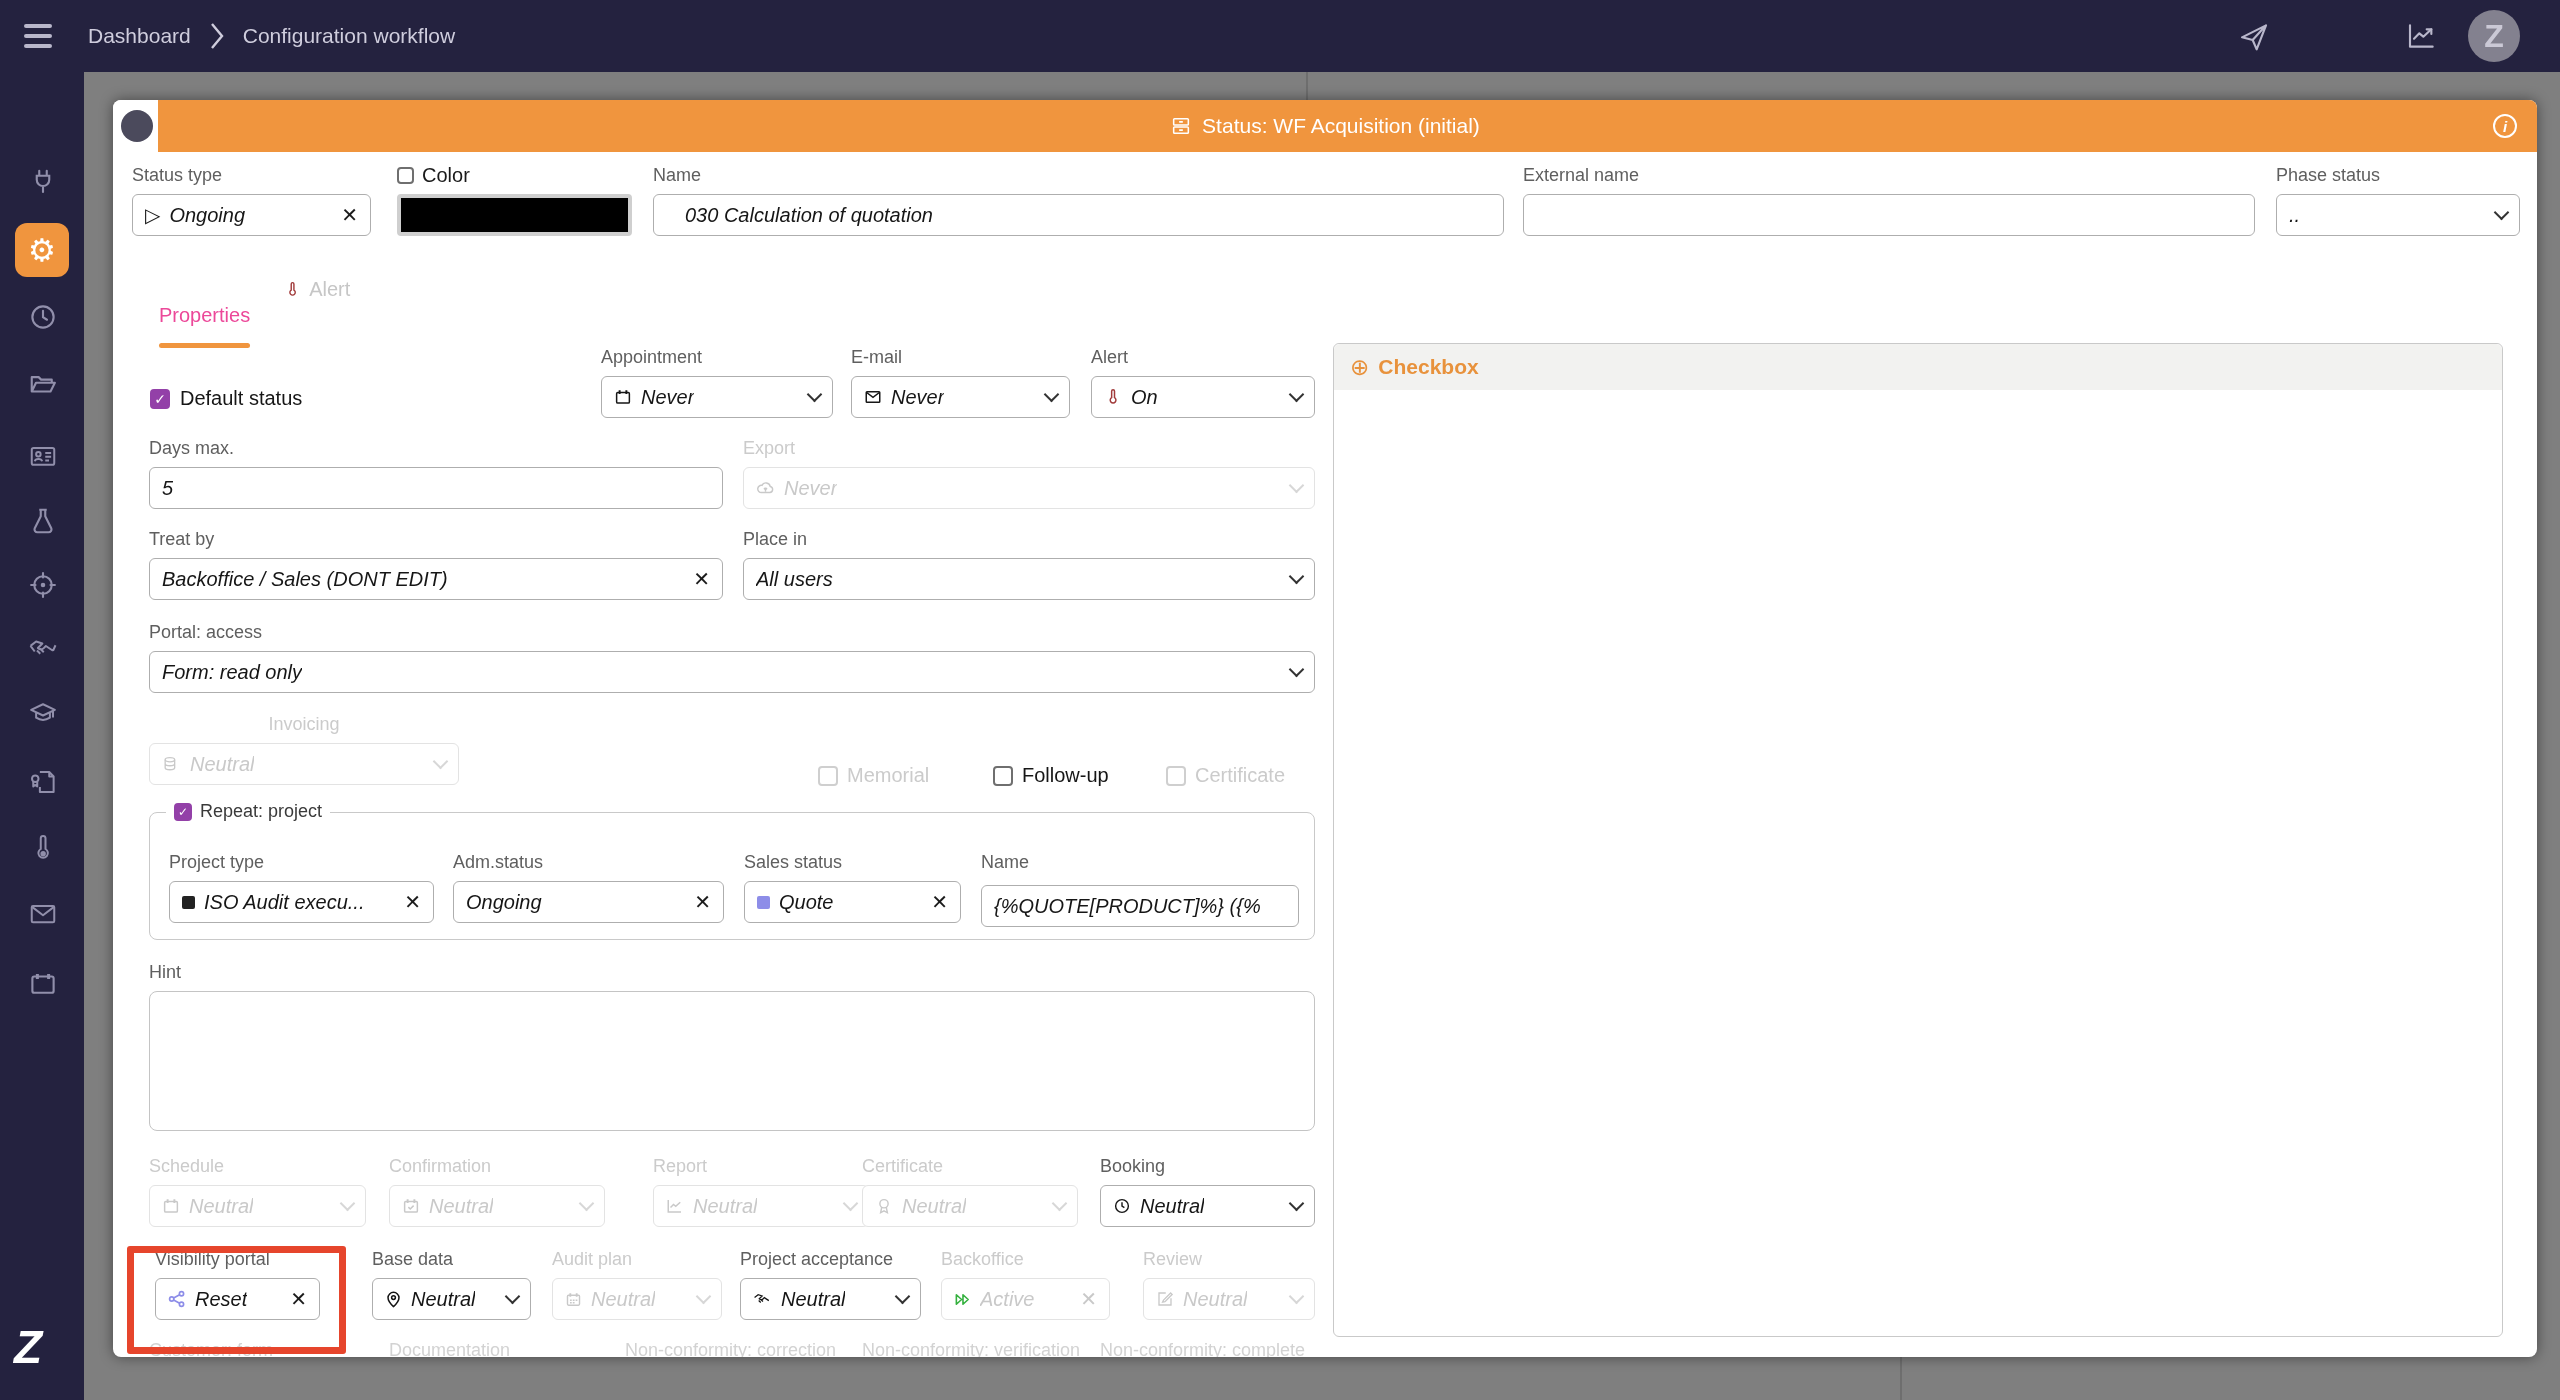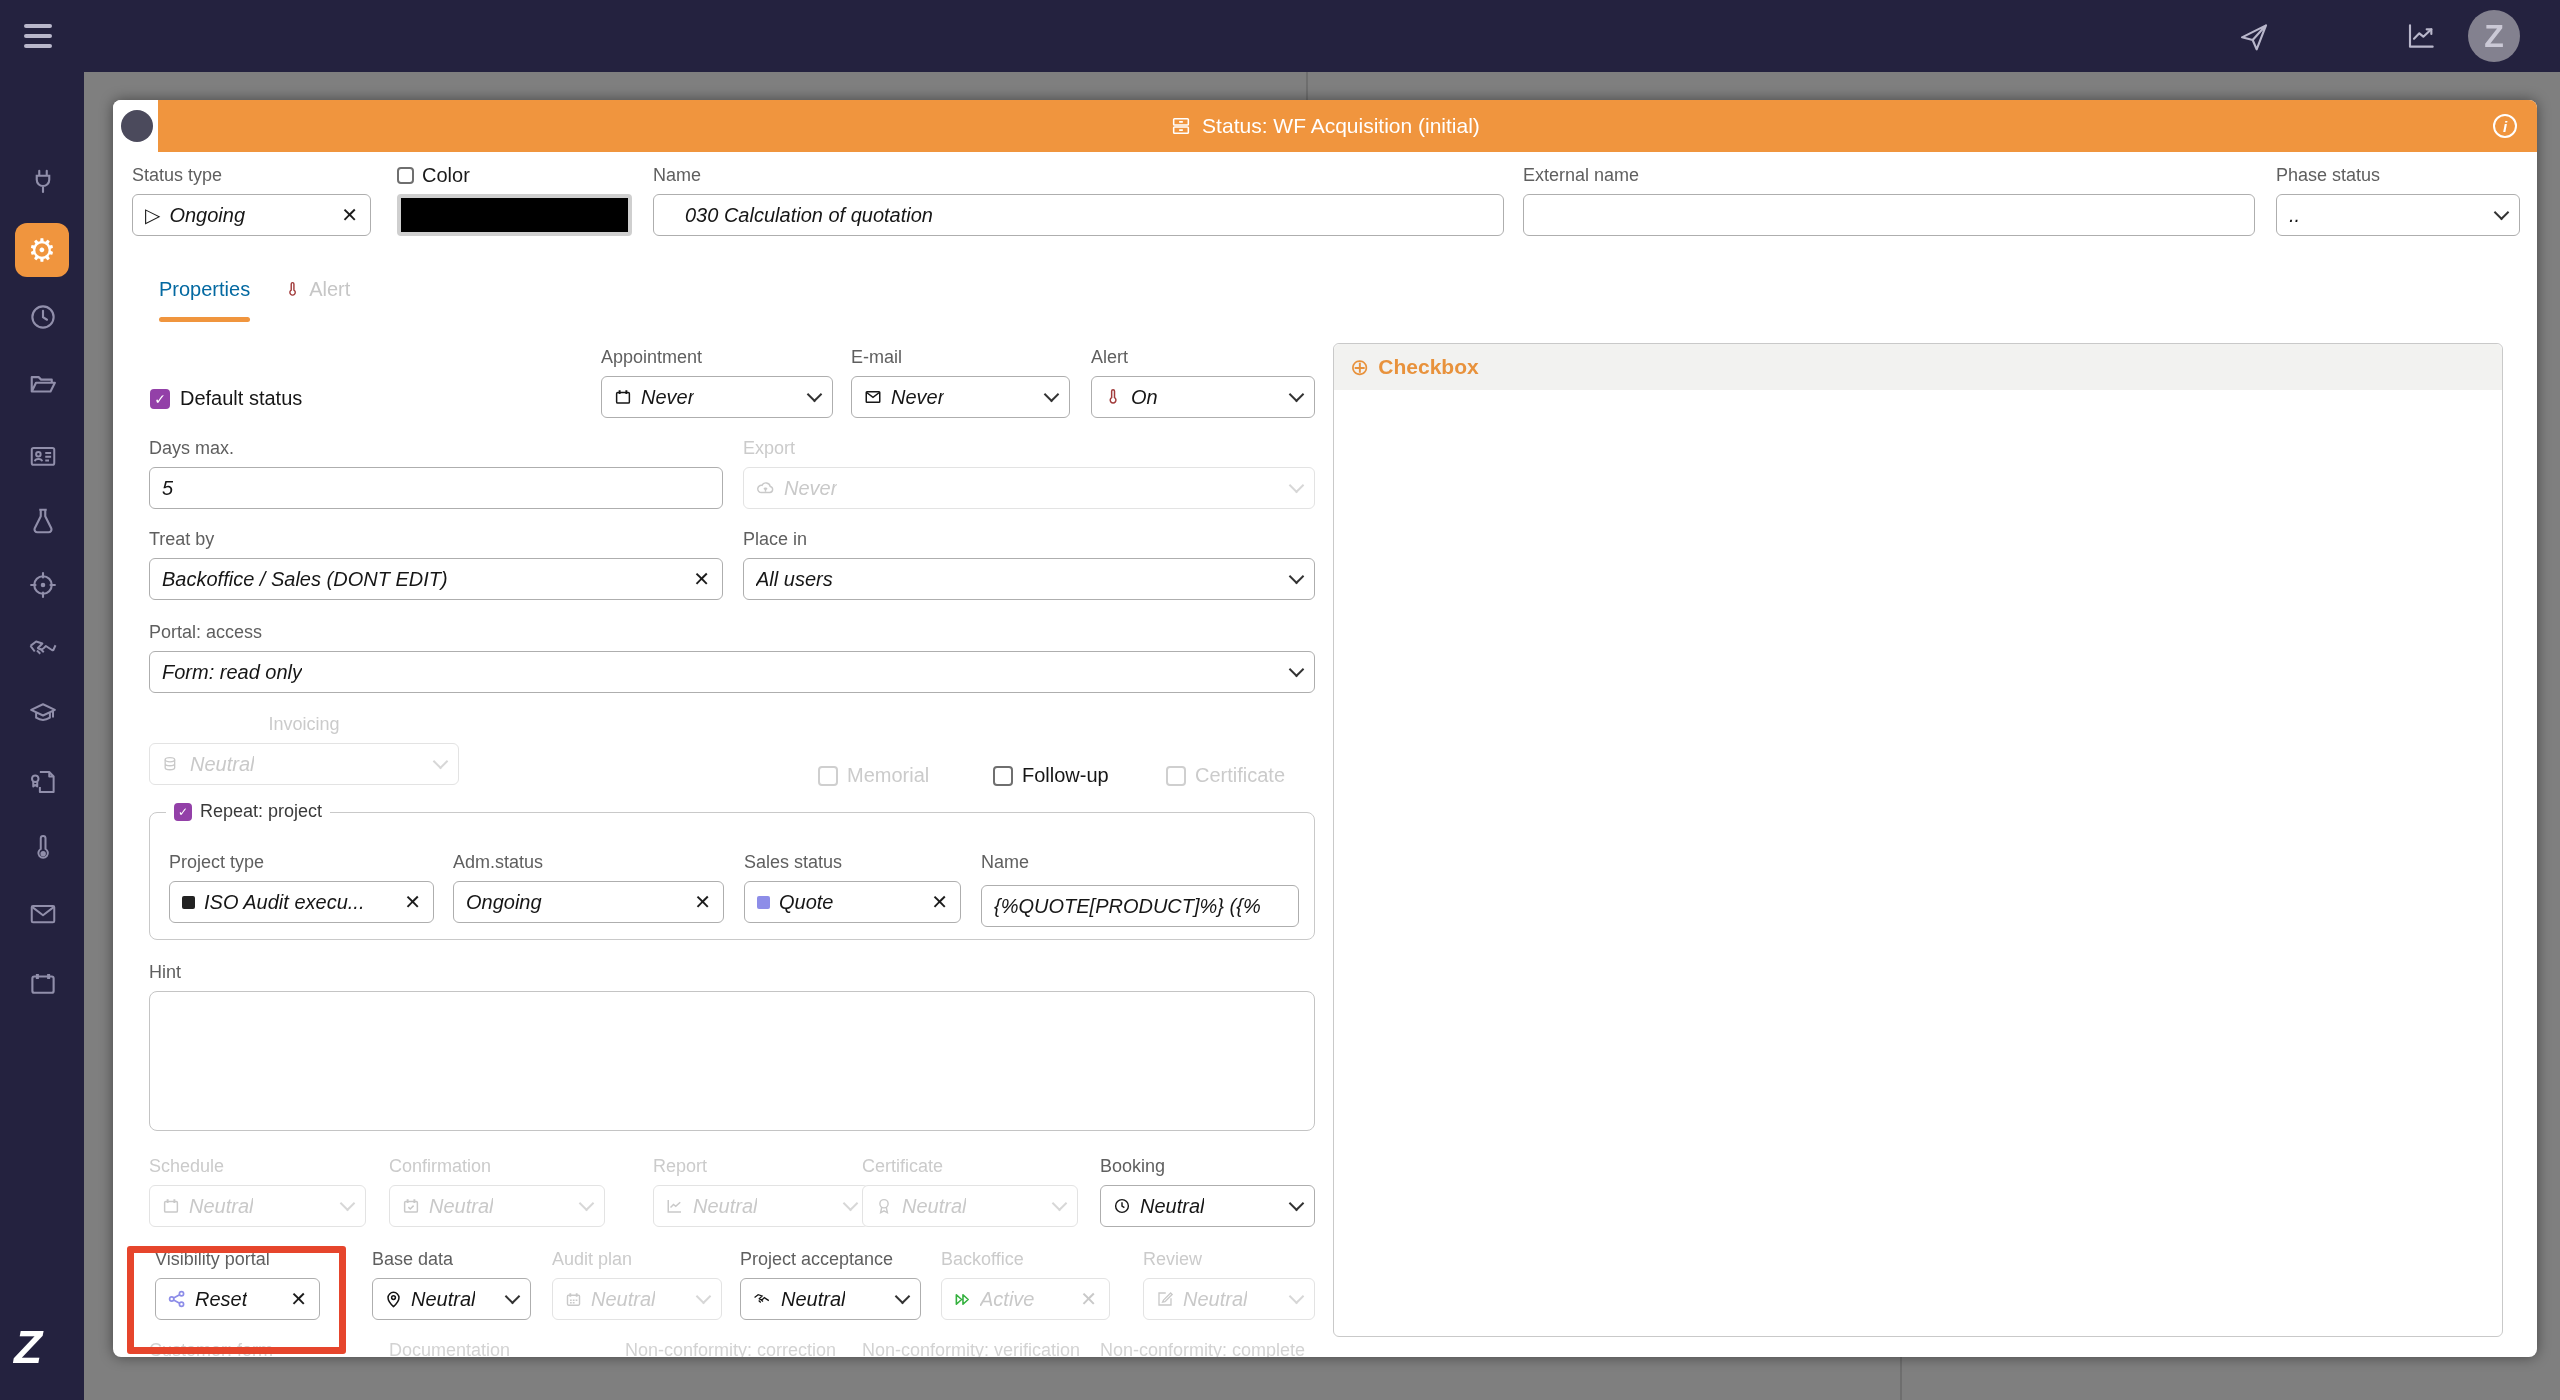"Dashboard" nav.crumbs { html: none -> <nav> <span>Dashboard</span> <span> <svg> <path></path> </svg> </span> <span>Configuration workflow</span> </nav> }
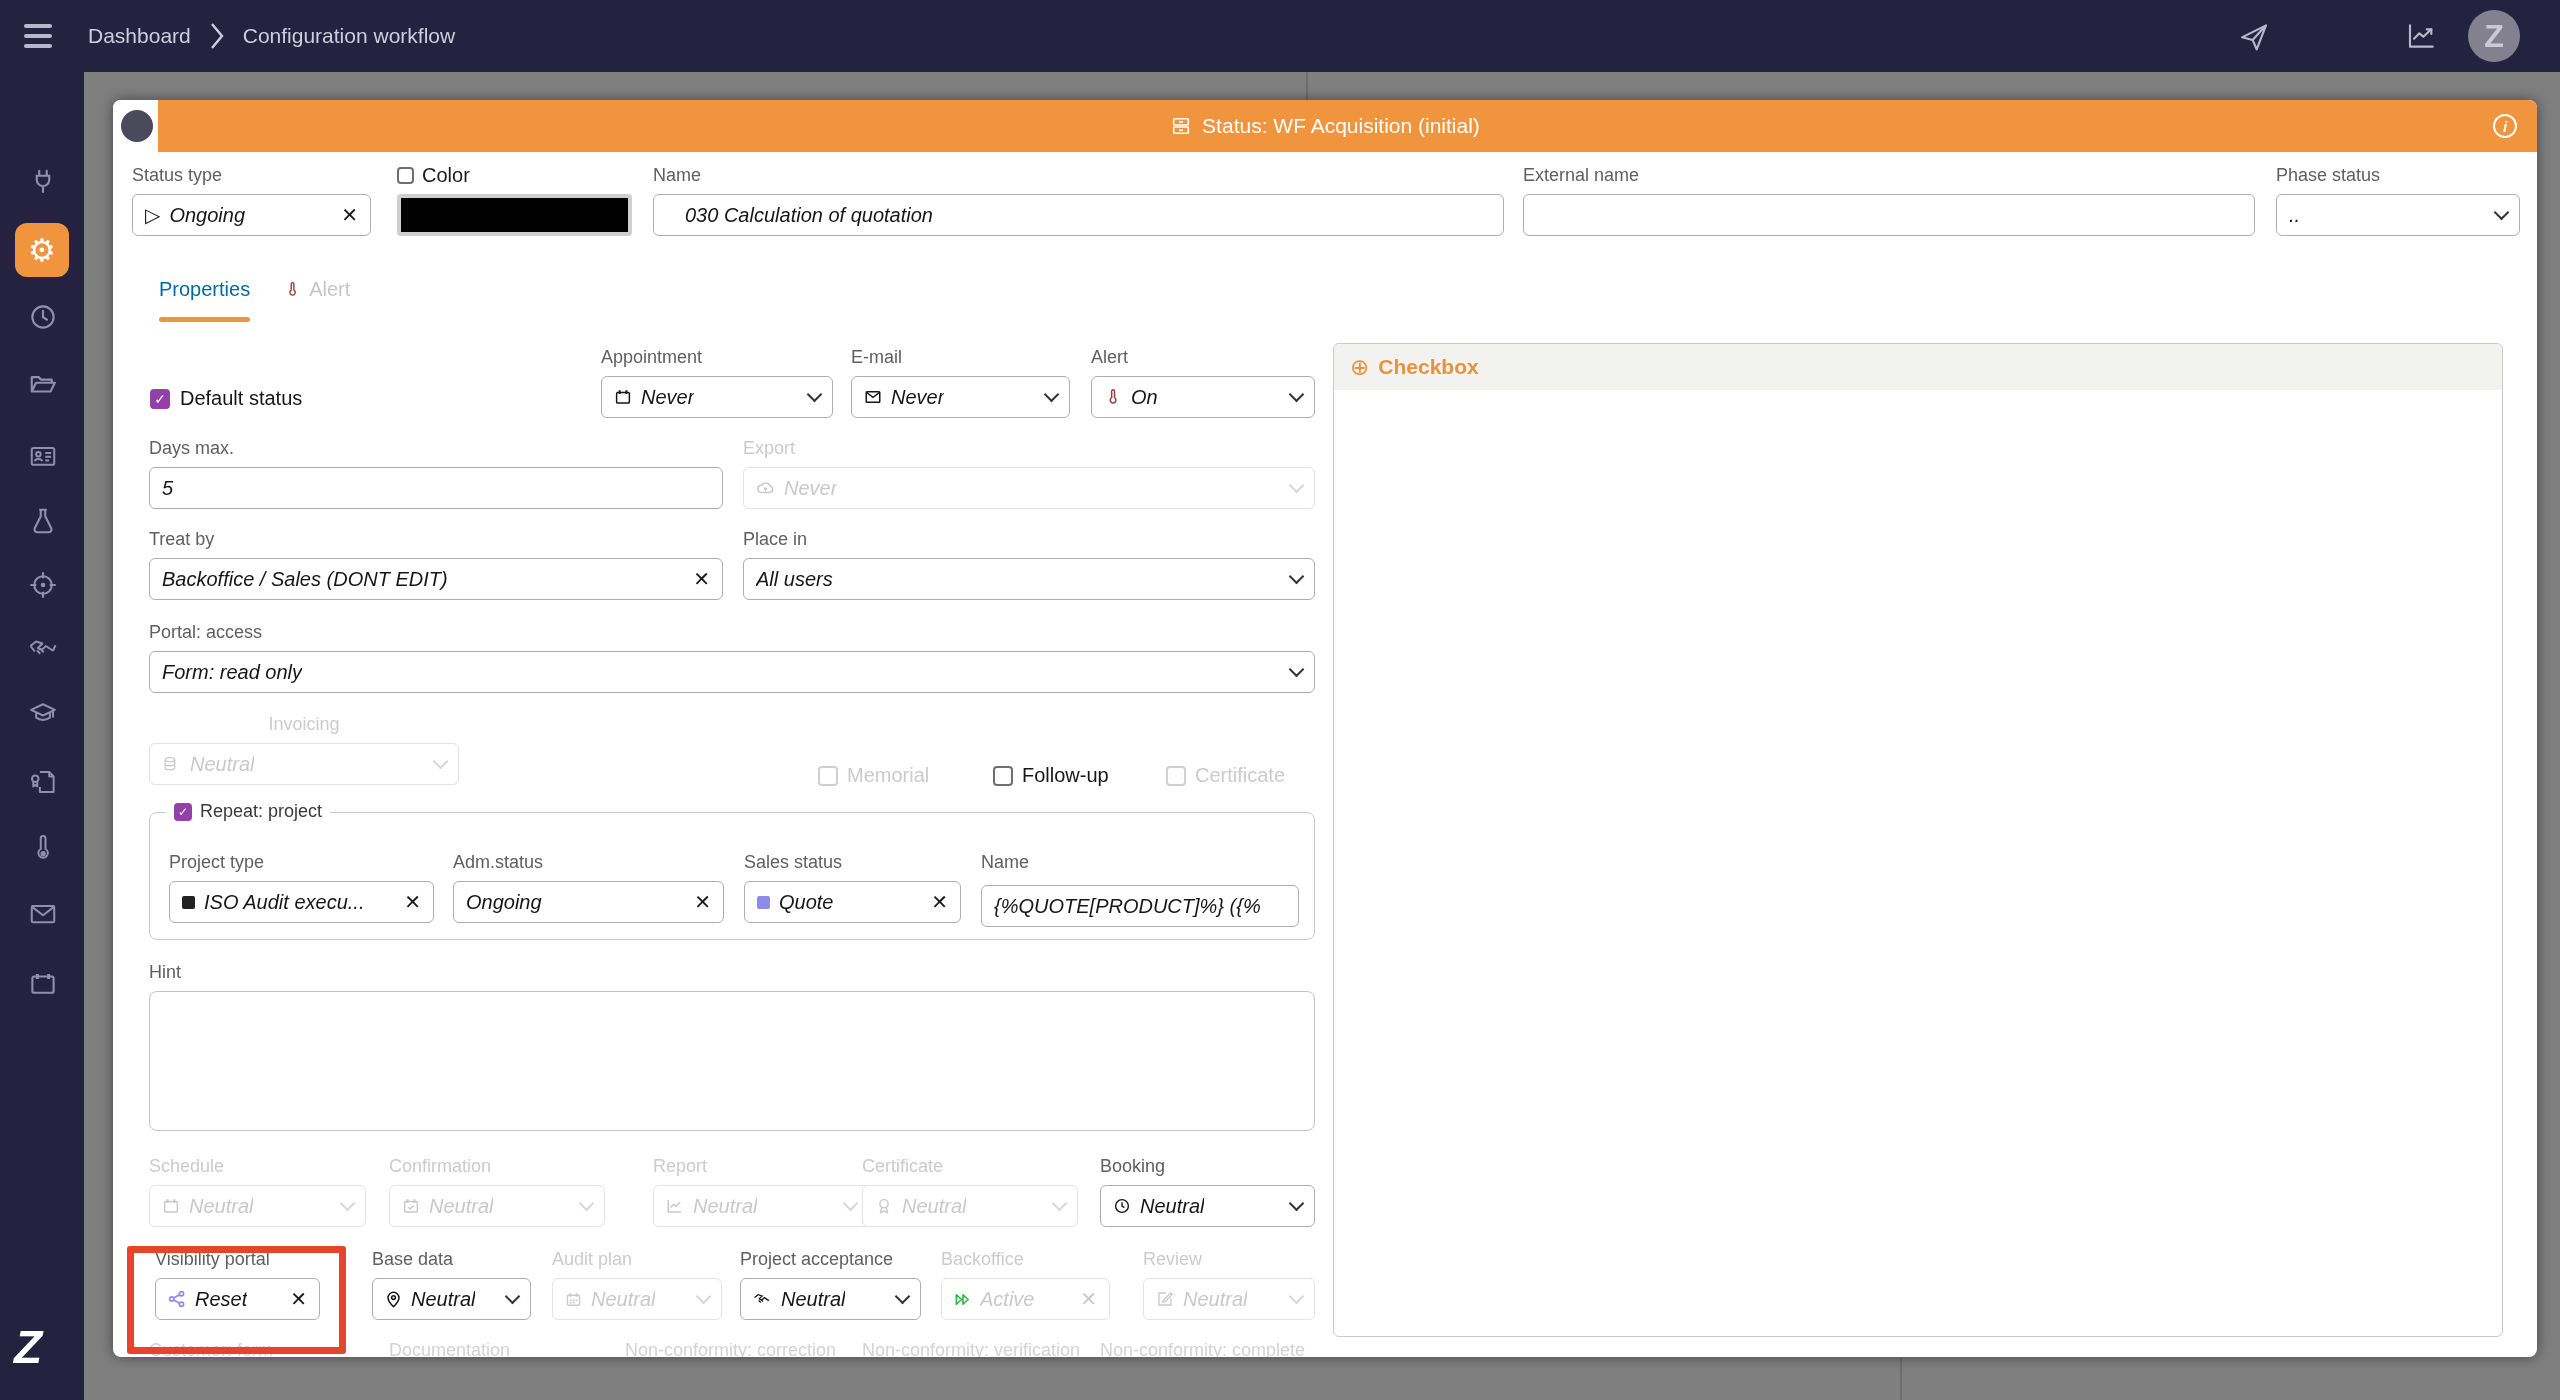"Properties" .tab.active .t { color: #0369a1 -> #ec4899; margin-top: none -> 26px }
